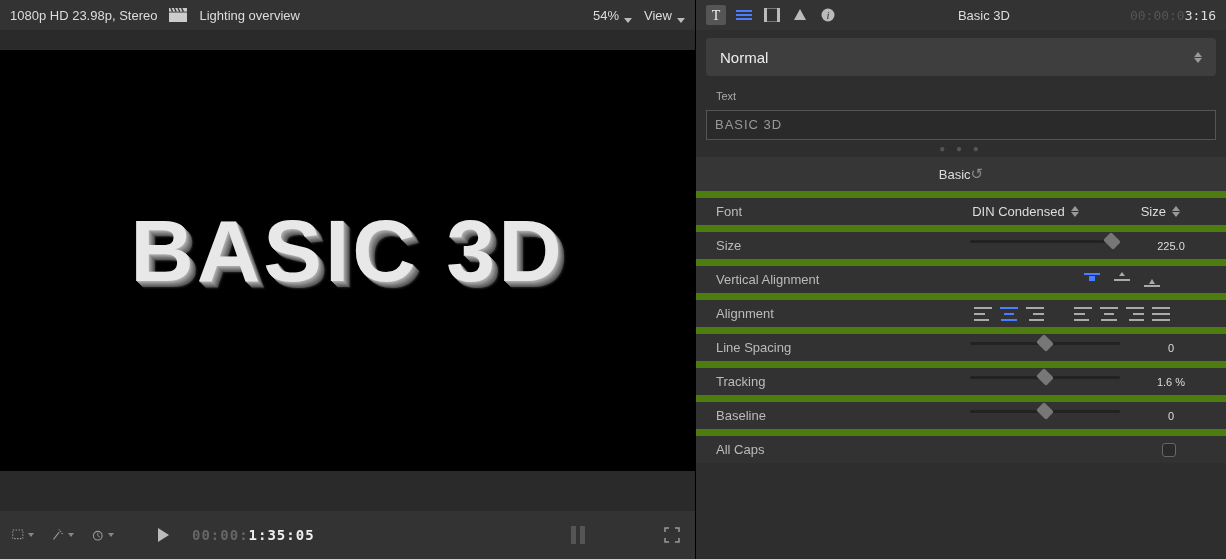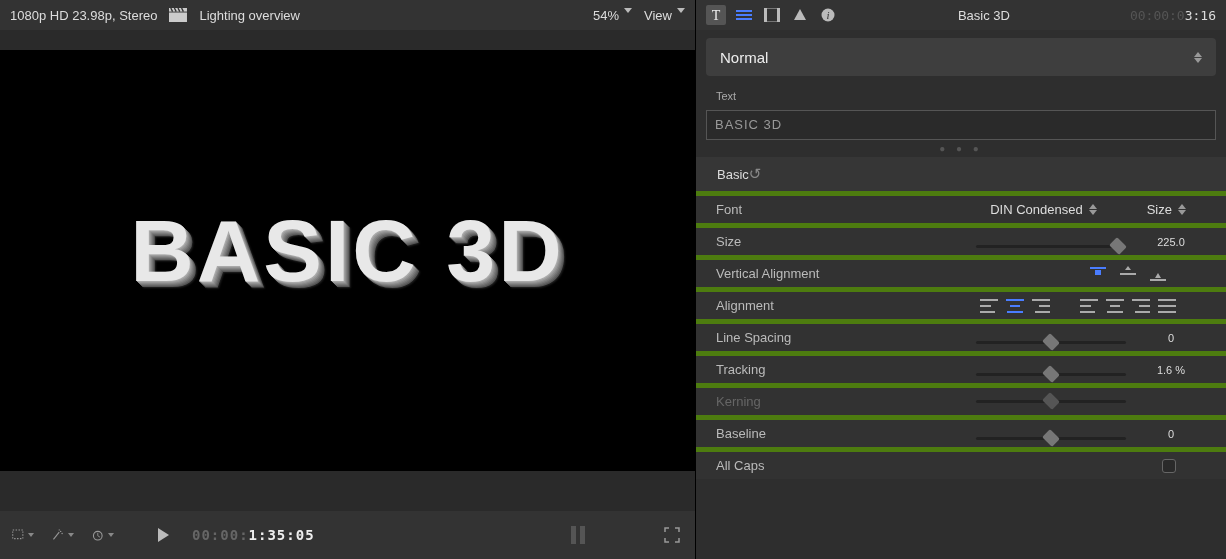"54%" .viewer-header .dd { align-items: flex-start -> flex-end }
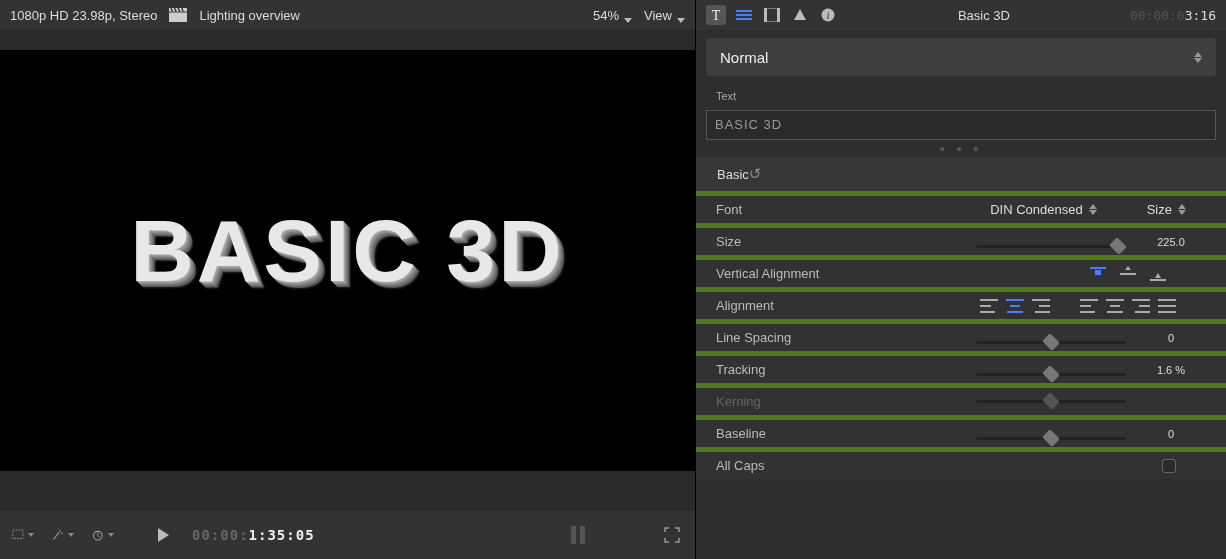"Basic" .section-head { justify-content: flex-start -> center }
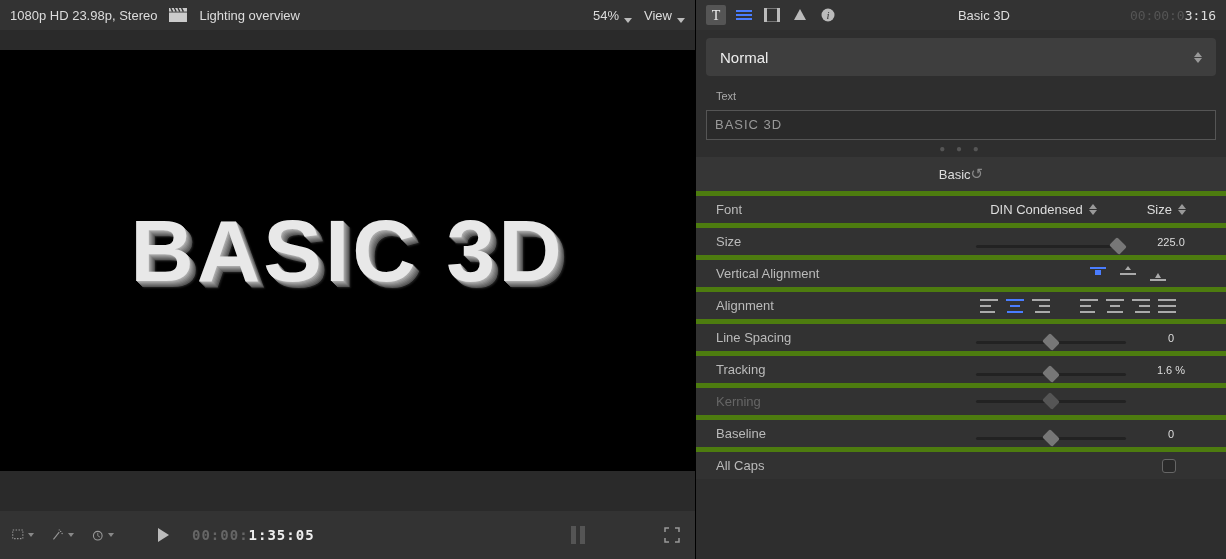"Font" .param-row { border-top: 5px solid #4d7c0f -> 7px solid #4d7c0f }
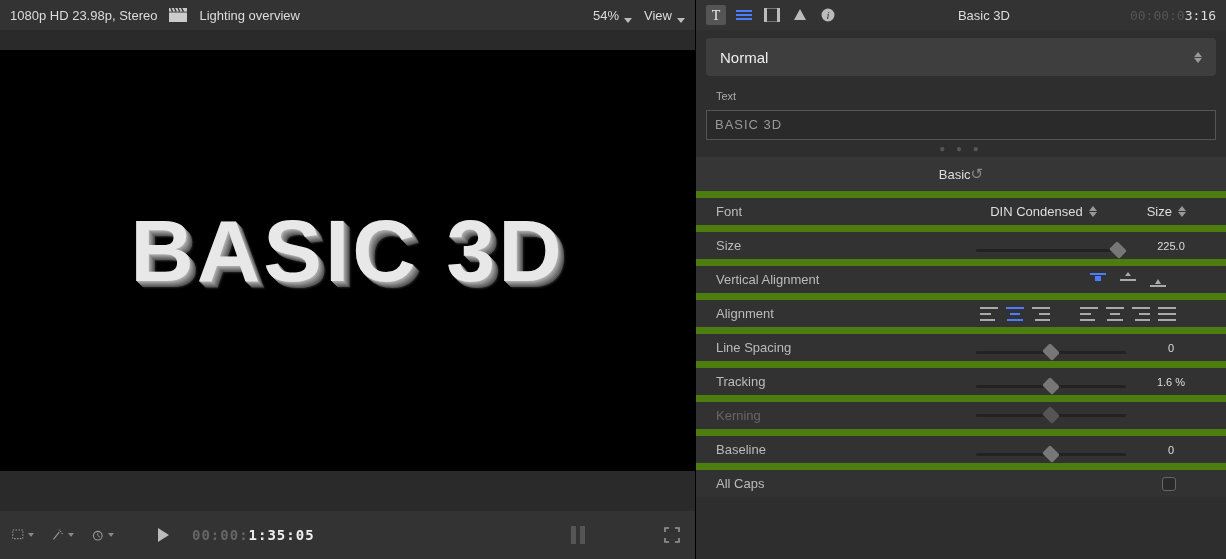"DIN Condensed" .param-row .control { align-items: flex-end -> flex-start; gap: 10px -> 16px }
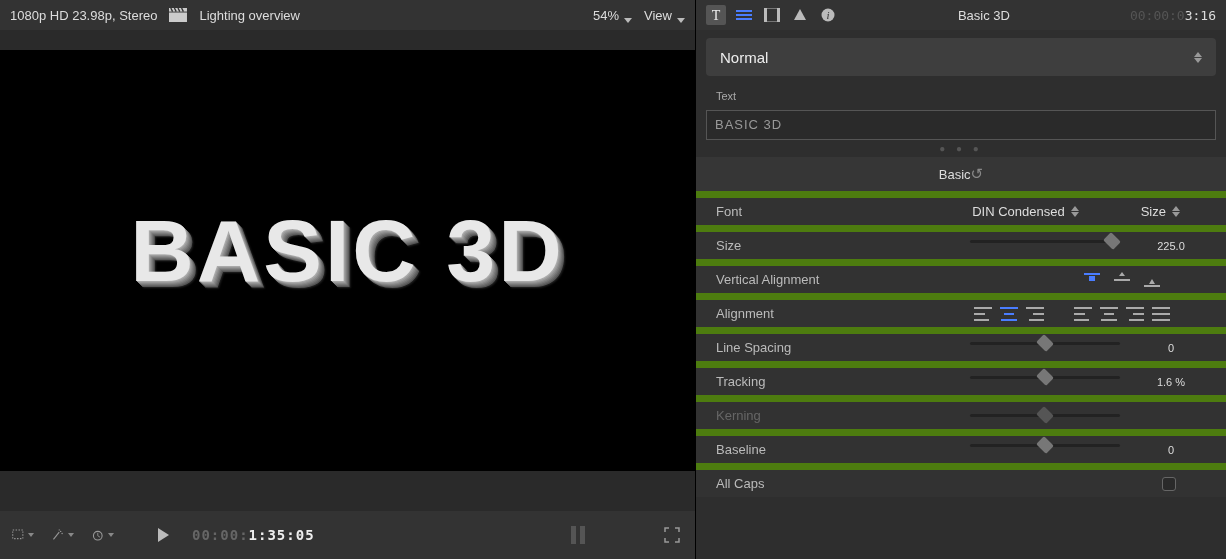"Kerning" div.param-row { html: <div> <span>Kerning</span> <span> <span> <span></span> </span> <span></span> </span> </div> -> none }
